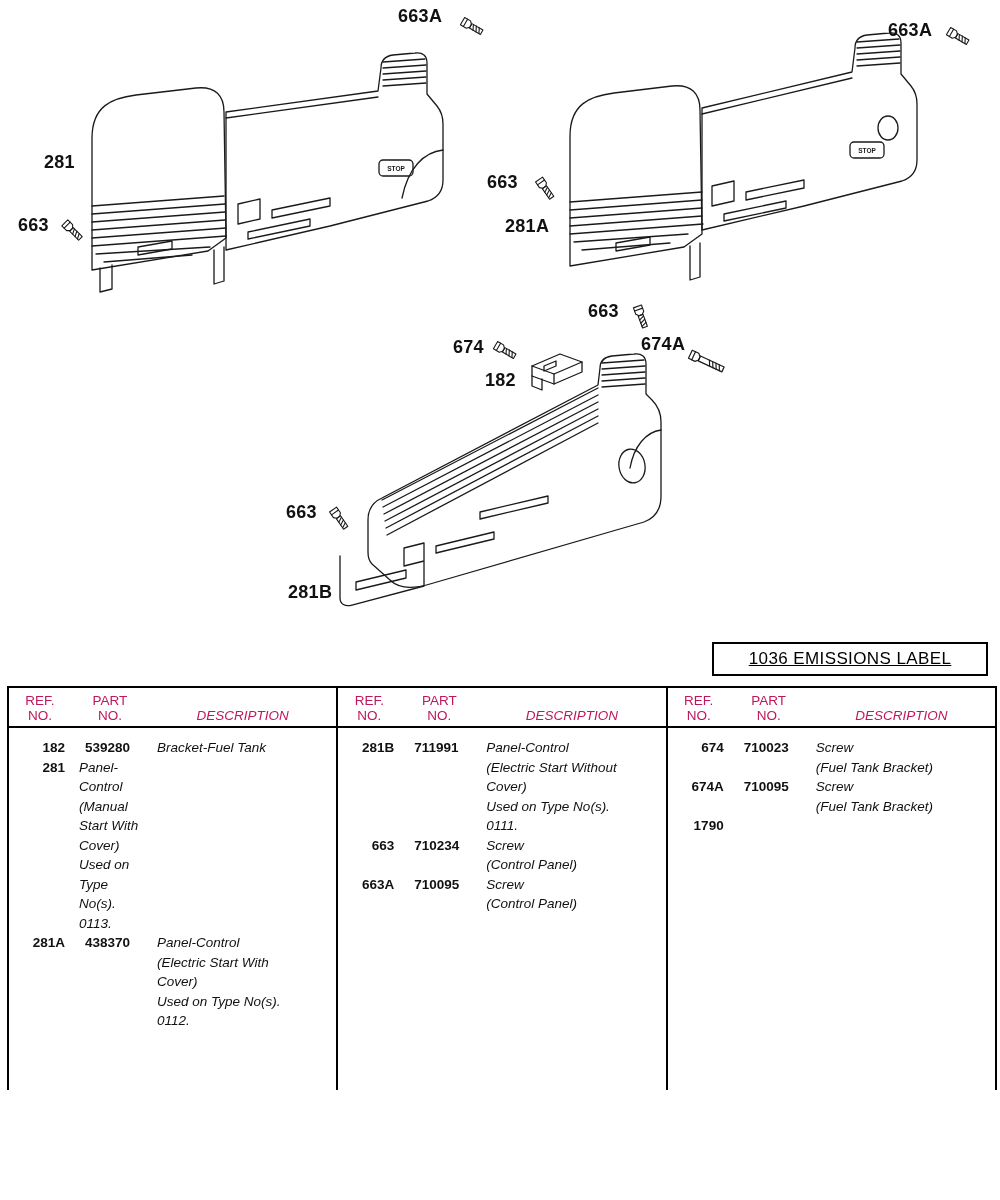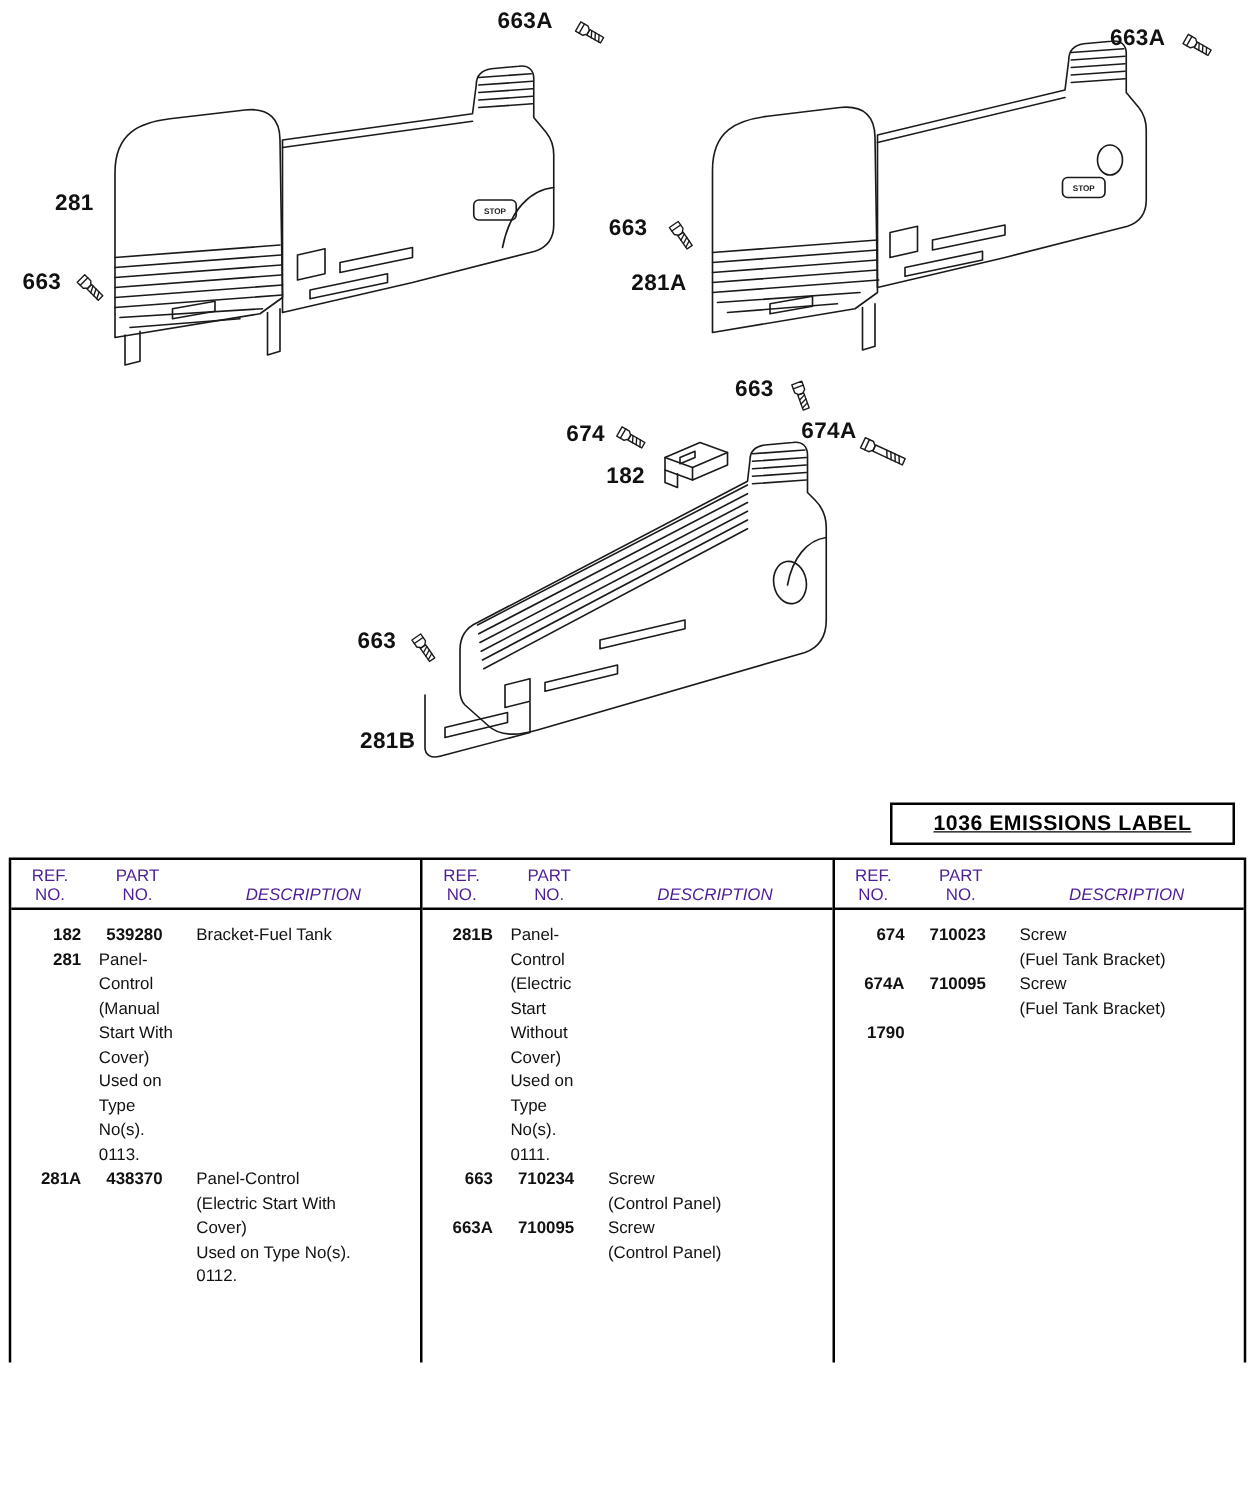"1036 EMISSIONS LABEL" .emissions-box span { font-weight: bold -> normal }
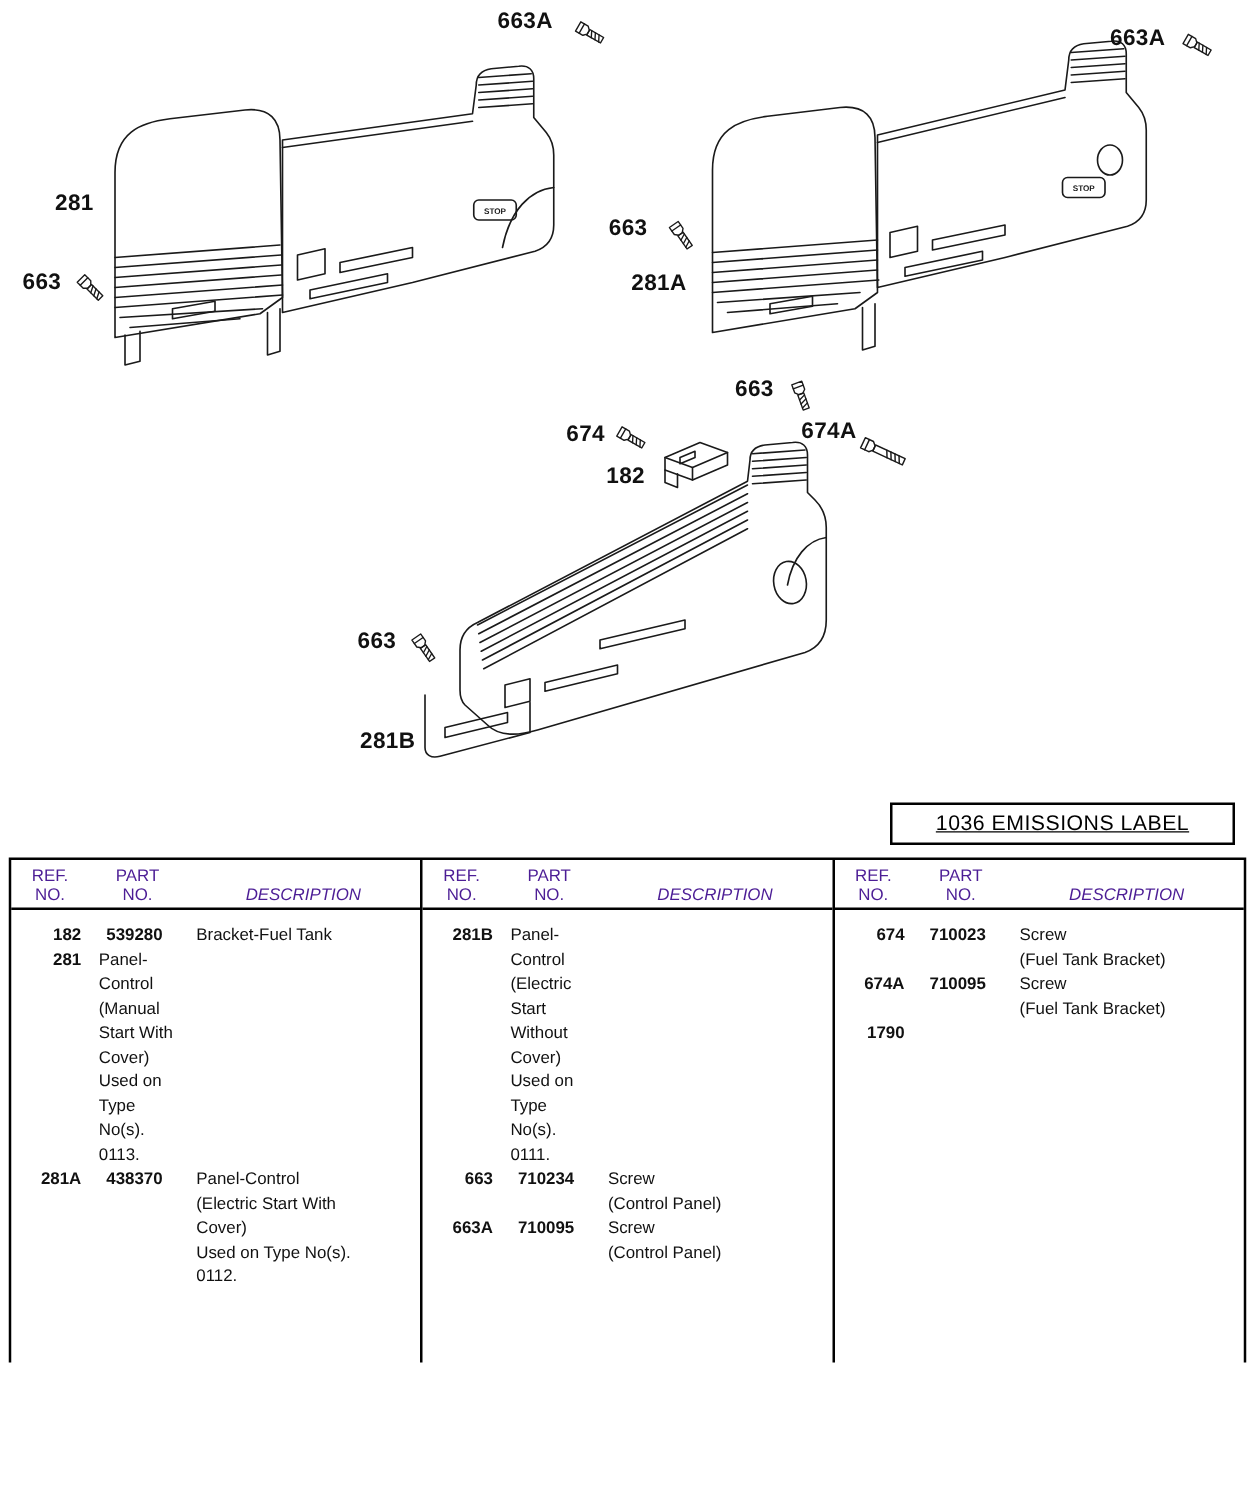"REF." .th { color: #4c1d95 -> #be185d }
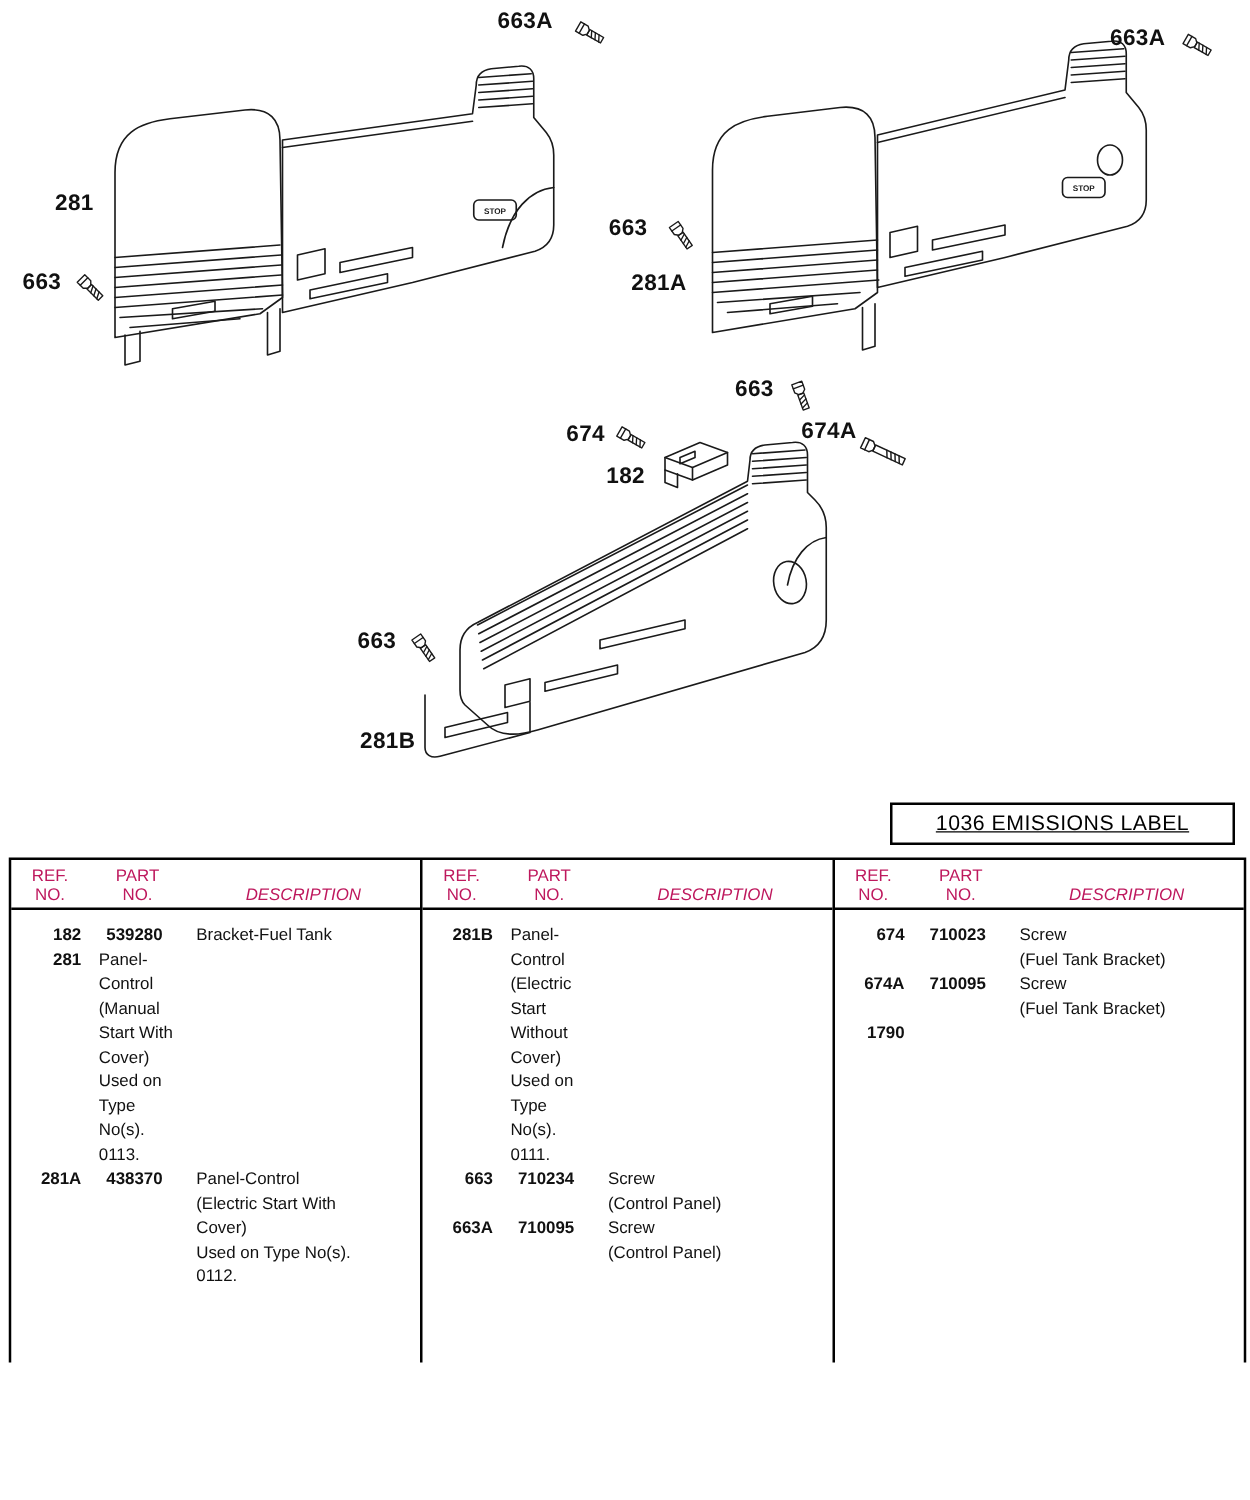"Bracket-Fuel Tank" .desc-cell { font-style: none -> italic }
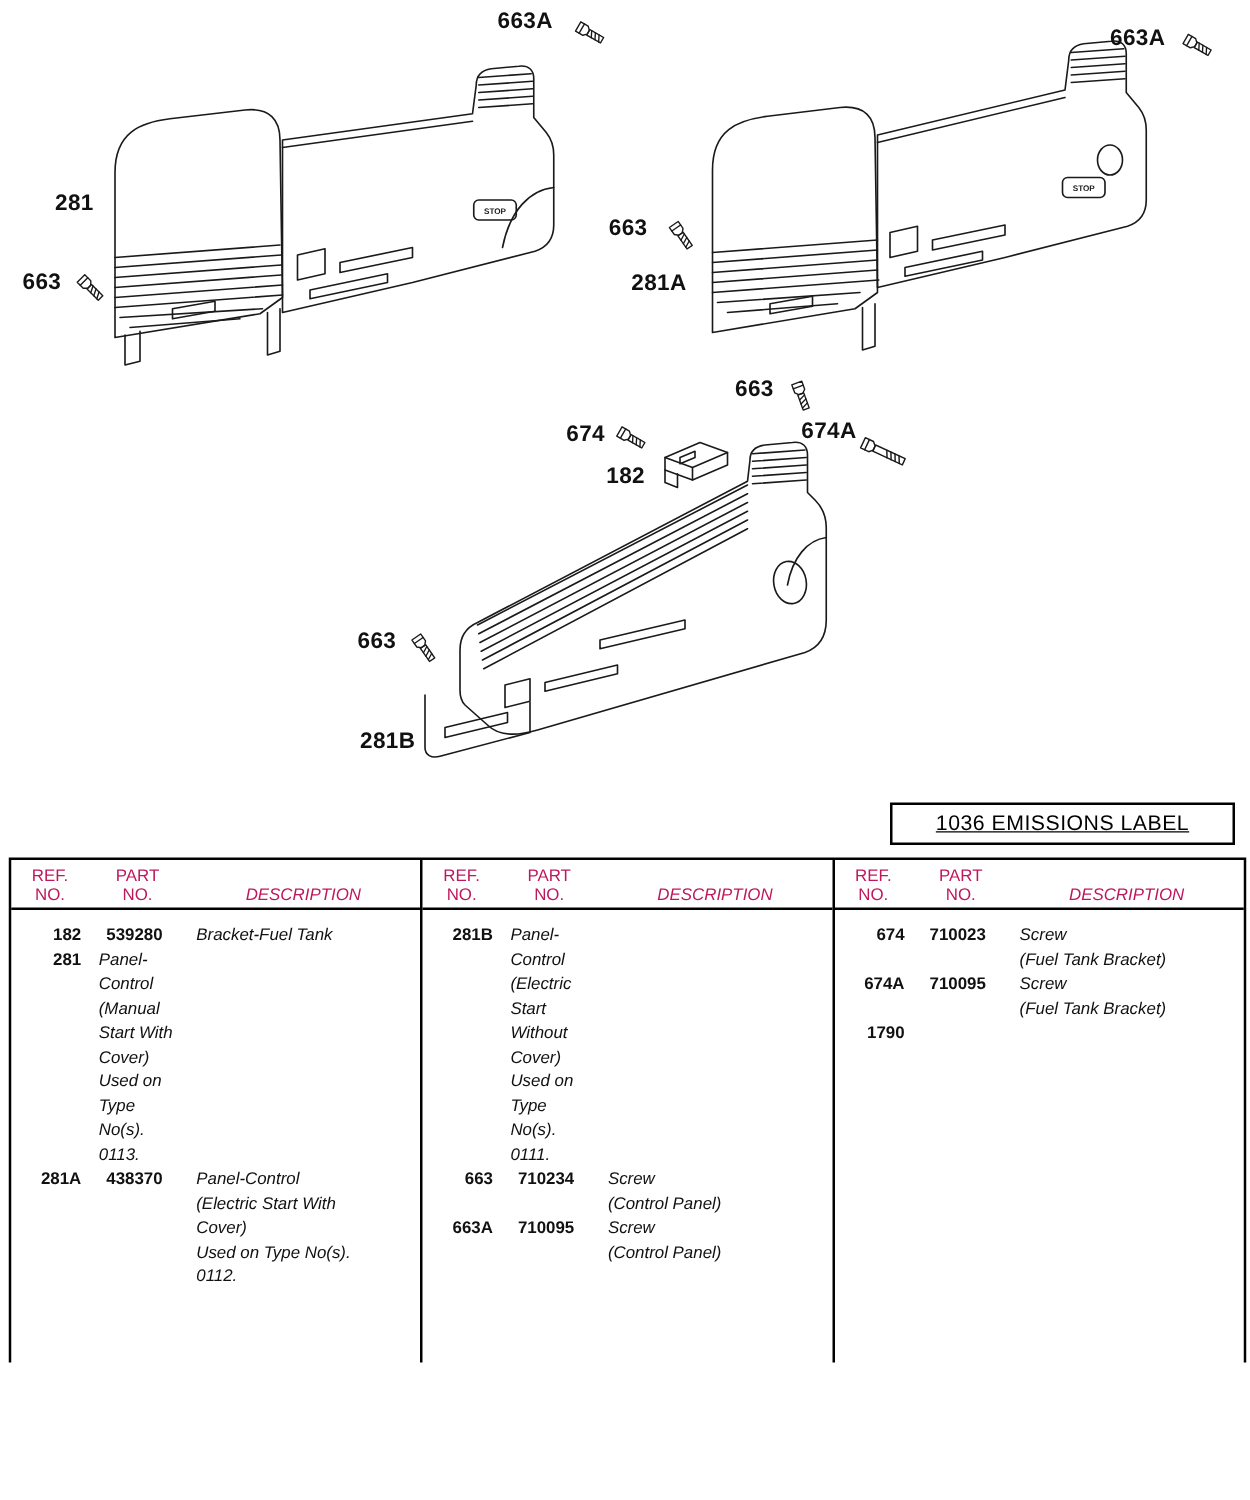"711991" div.part-cell { html: none -> <div>711991</div> }
